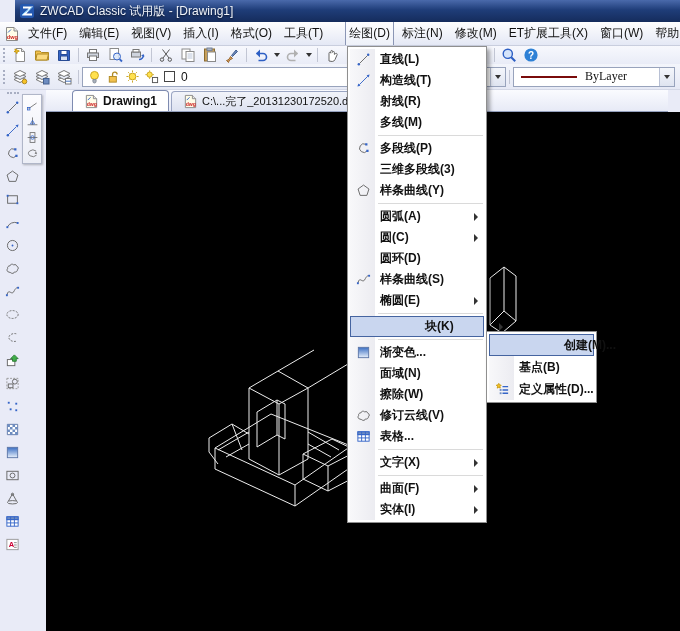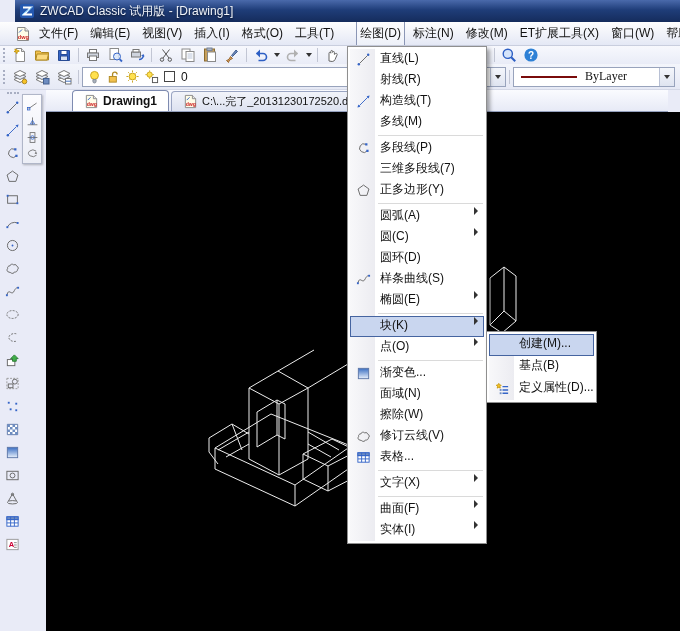"文件(F)" .menubar { padding-left: 15px -> 4px }
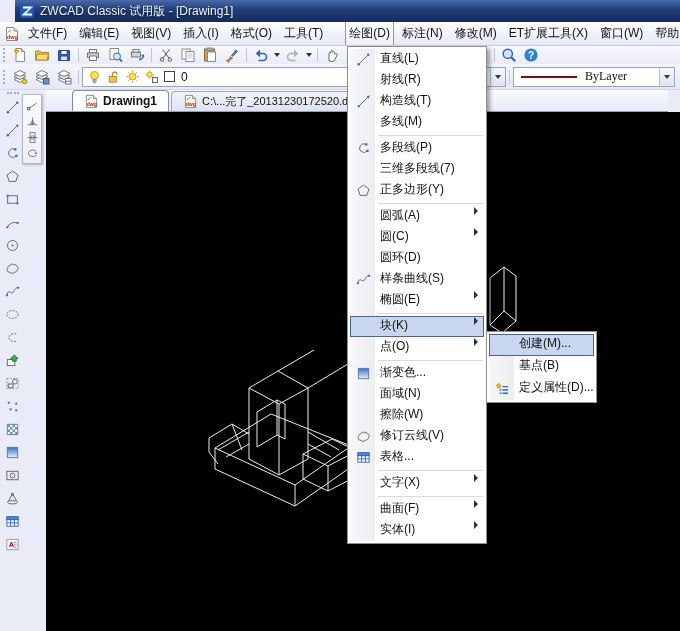"直线(L)" .mi { align-items: none -> center; font-weight: none -> bold }
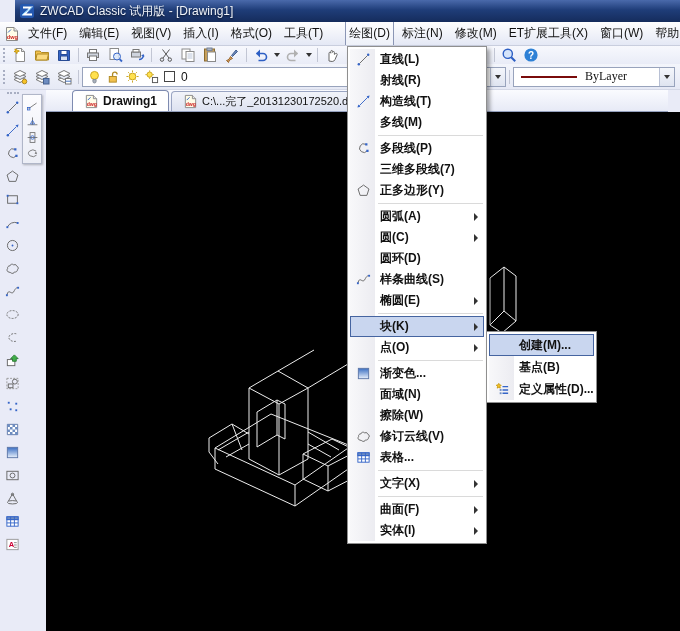"射线(R)" div.mi { order: before "构造线(T)" -> after "构造线(T)" }
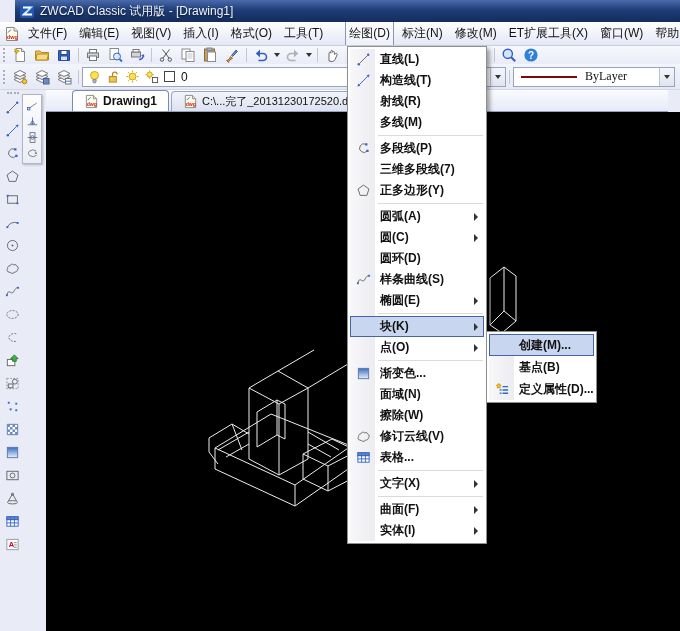"三维多段线(7)" span.lbl { text: 7 -> 3 }
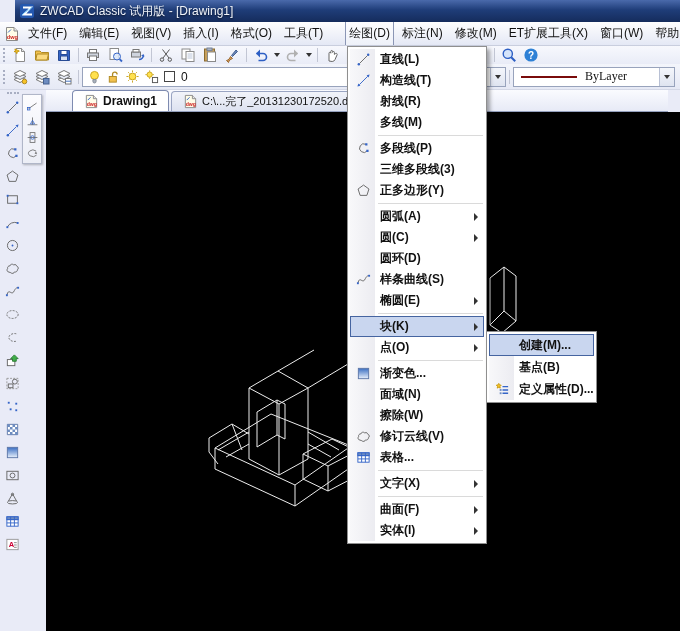"正多边形(Y)" span.lbl { text: 正多边形 -> 样条曲线 }
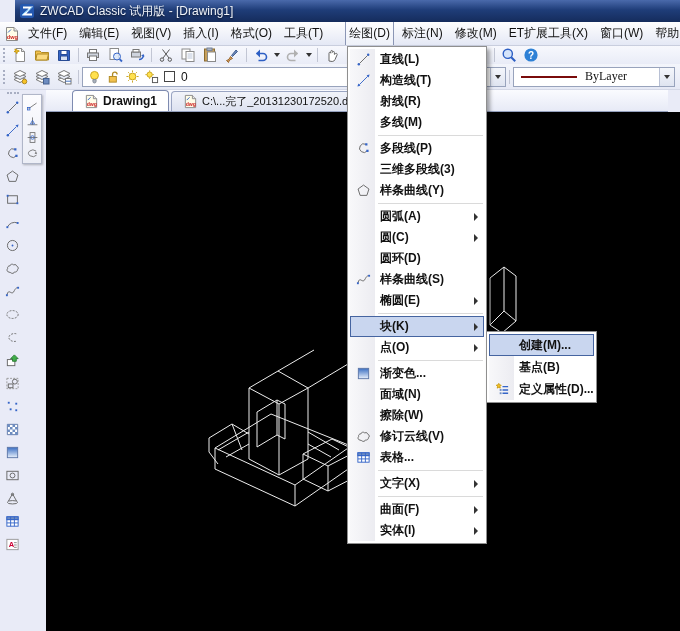"块(K)" .mi.hl { gap: none -> 45px }
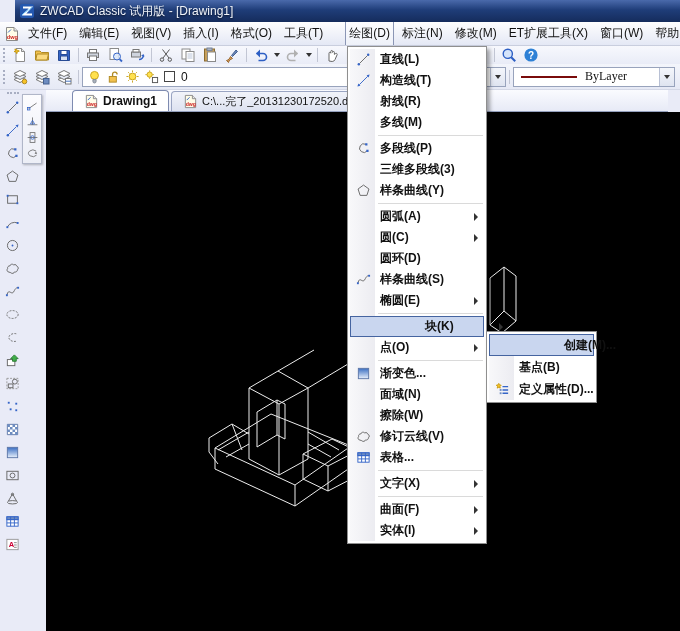"点(O)" div.mi { html: <div> <span></span> <span>点(O)</span> <span></span> </div> -> none }
